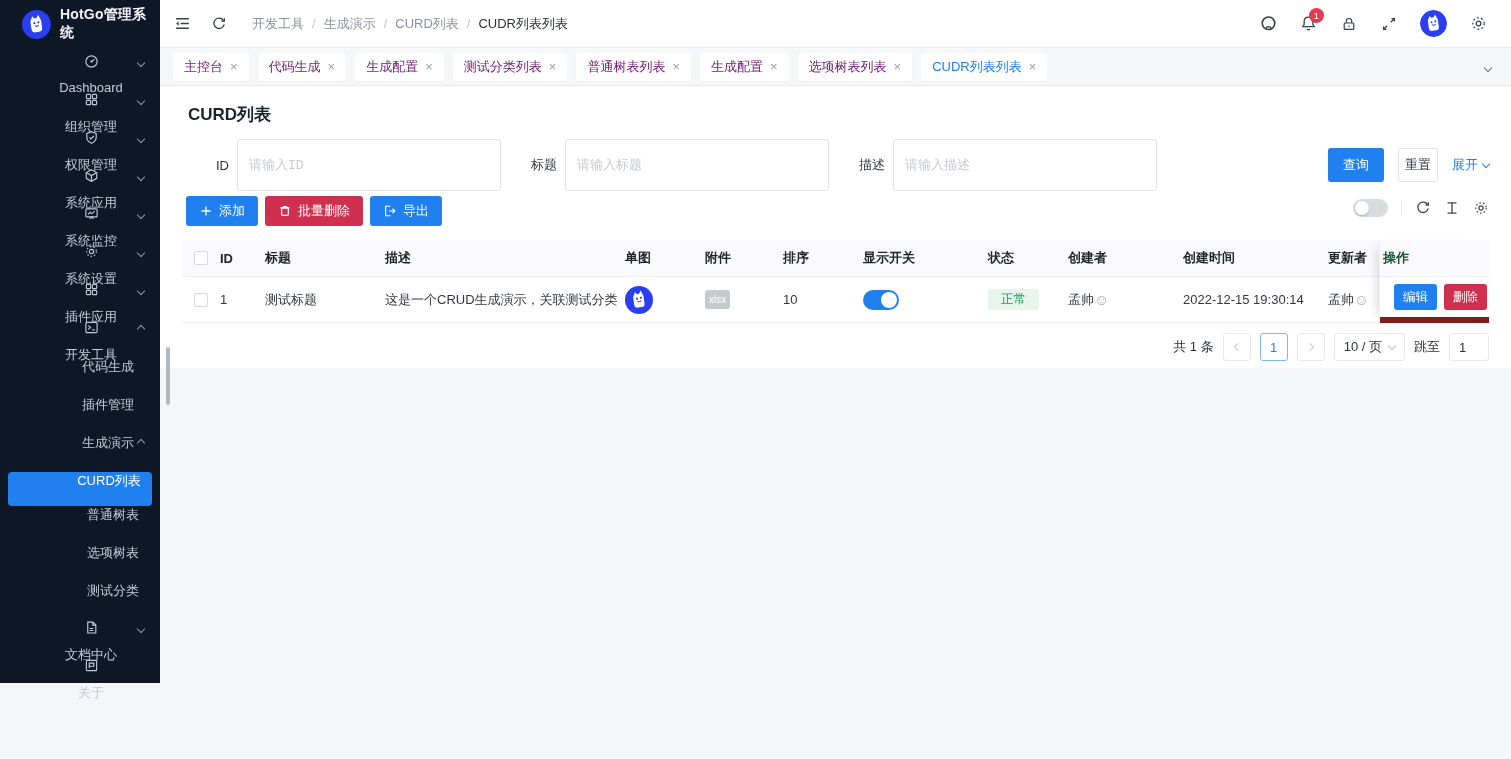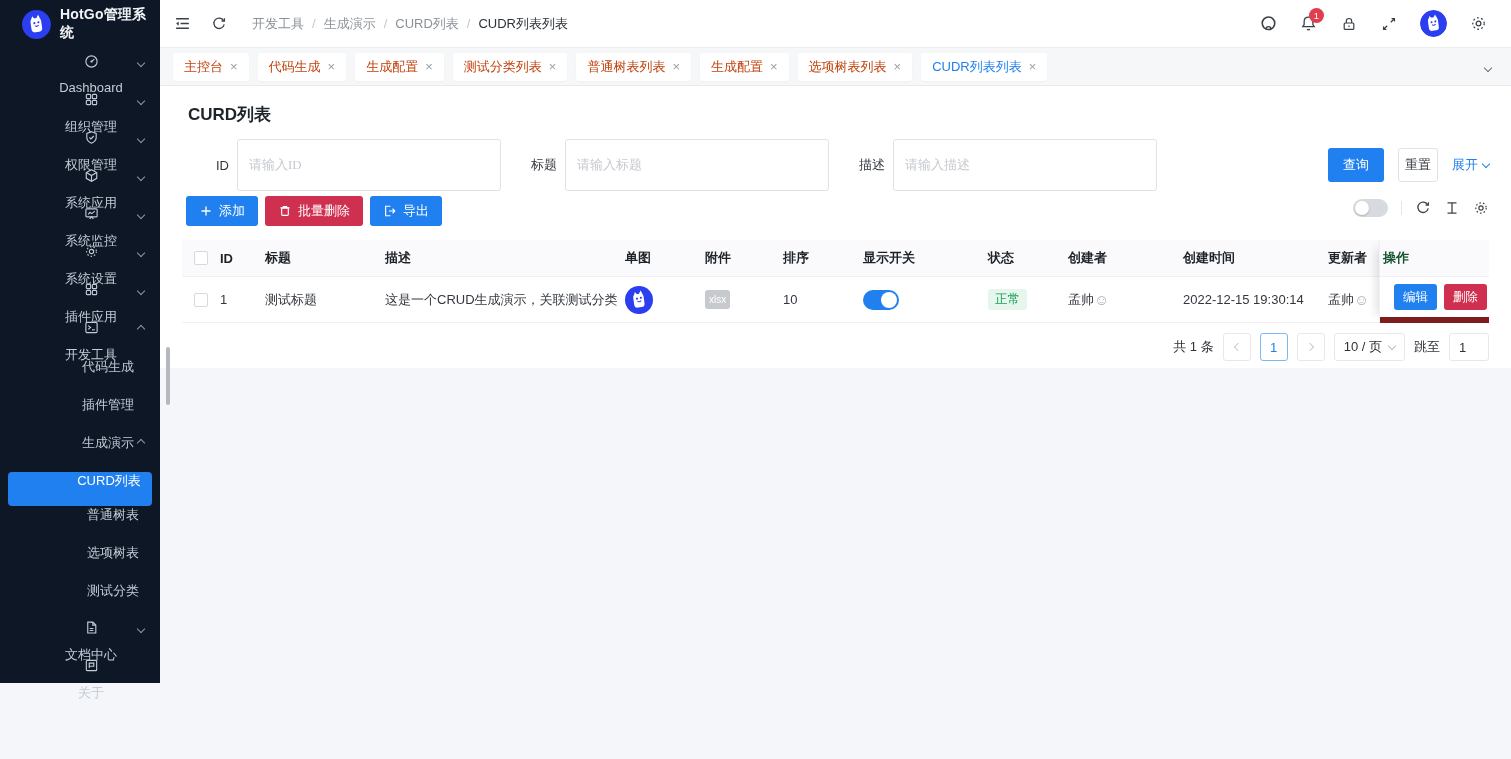"主控台" .tab { color: #c2410c -> #701a75 }
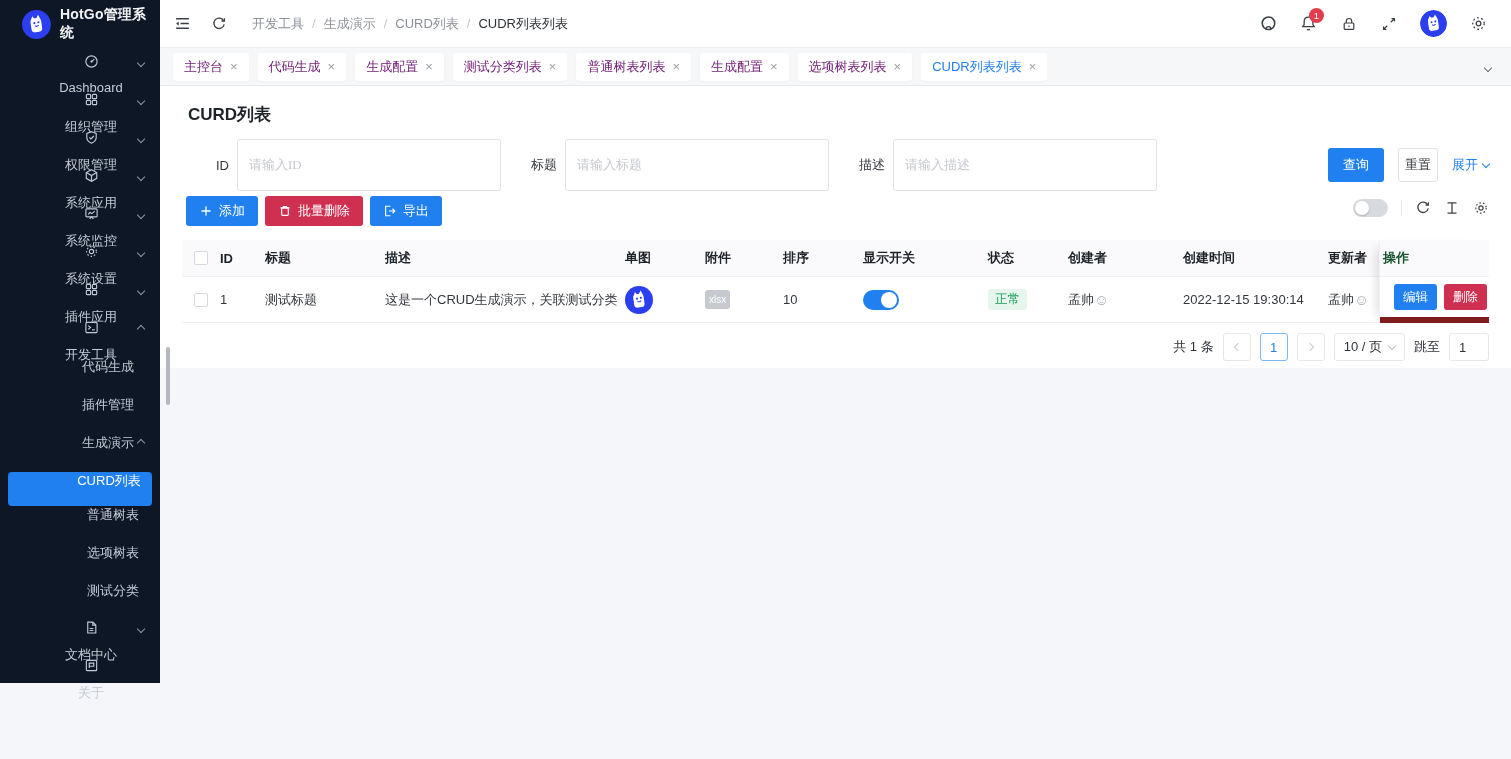"请输入ID" .f-input { font-family: Liberation Serif, serif -> Liberation Mono, monospace }
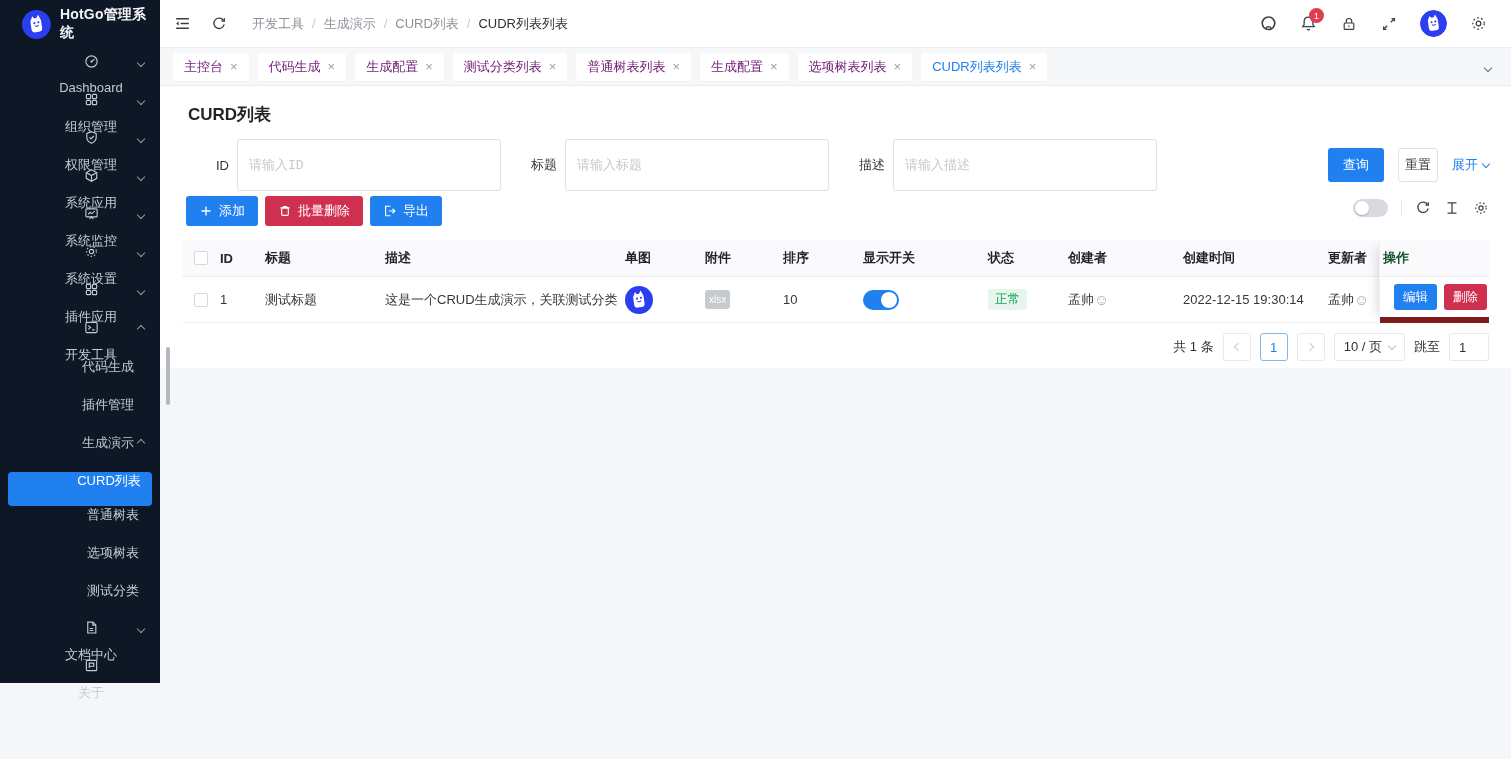"正常" .status-ok { padding: 2px 7px -> 2px 13px }
